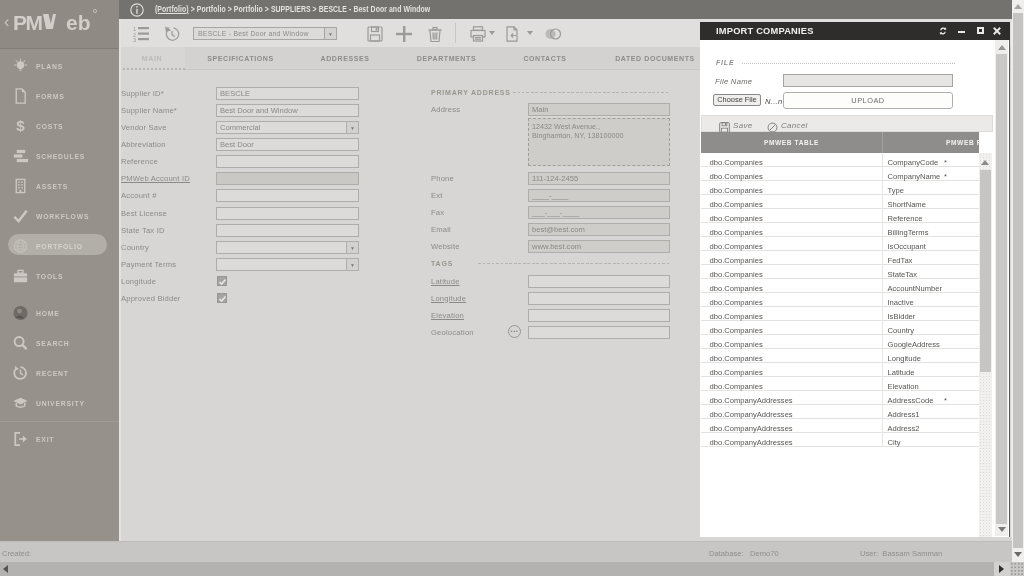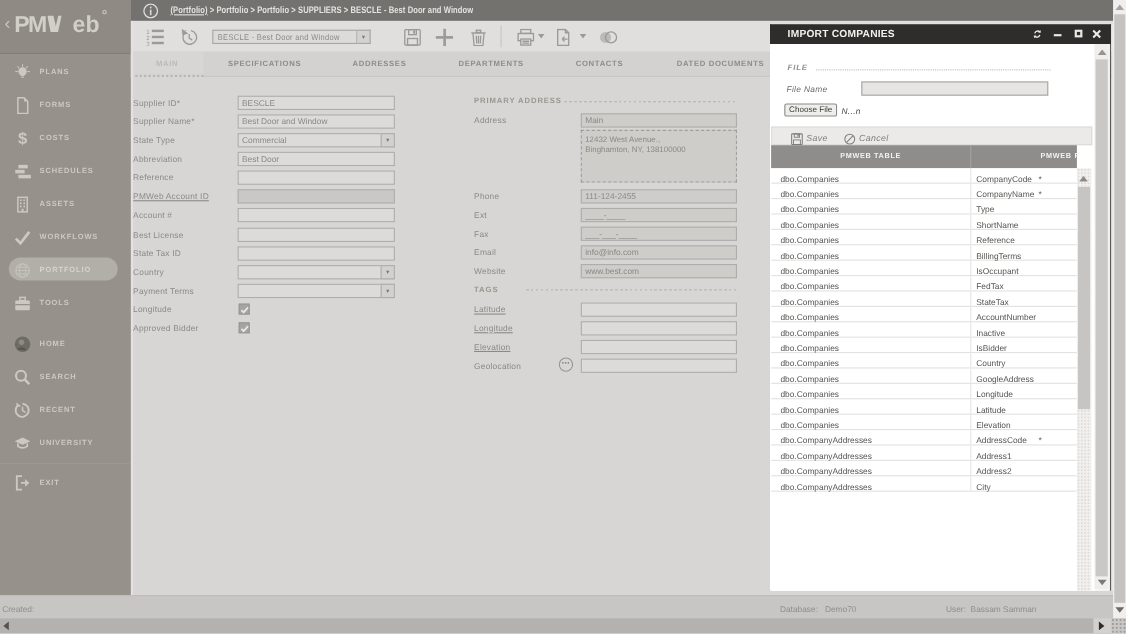"UPLOAD" div { html: none -> <div>UPLOAD</div> }
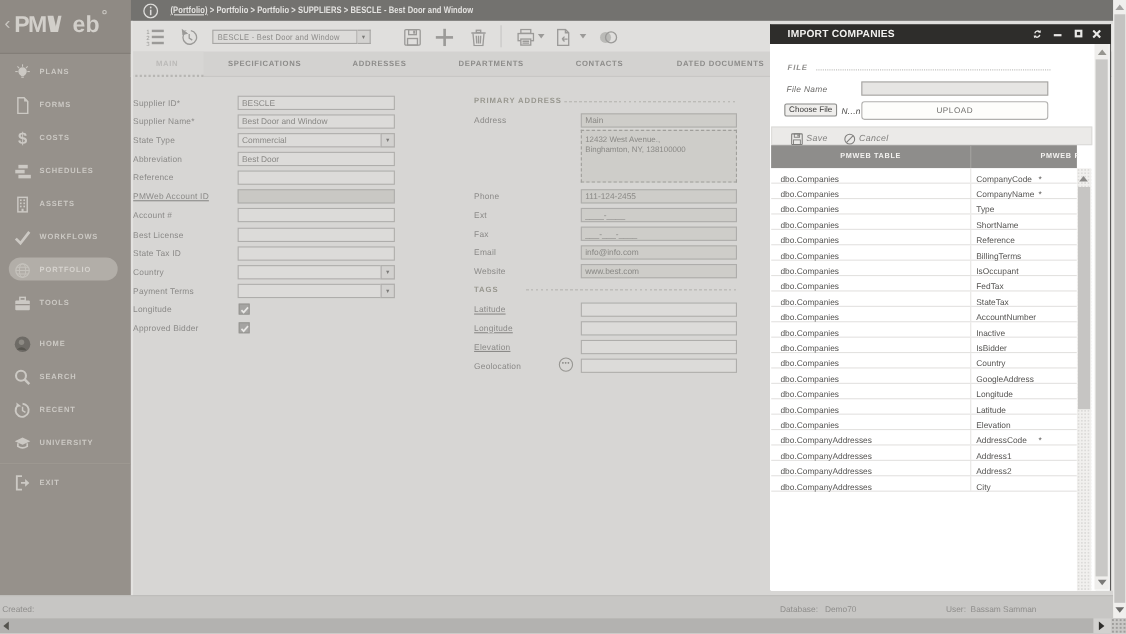"State Type" div.flabel { text: State Type -> Vendor Save }
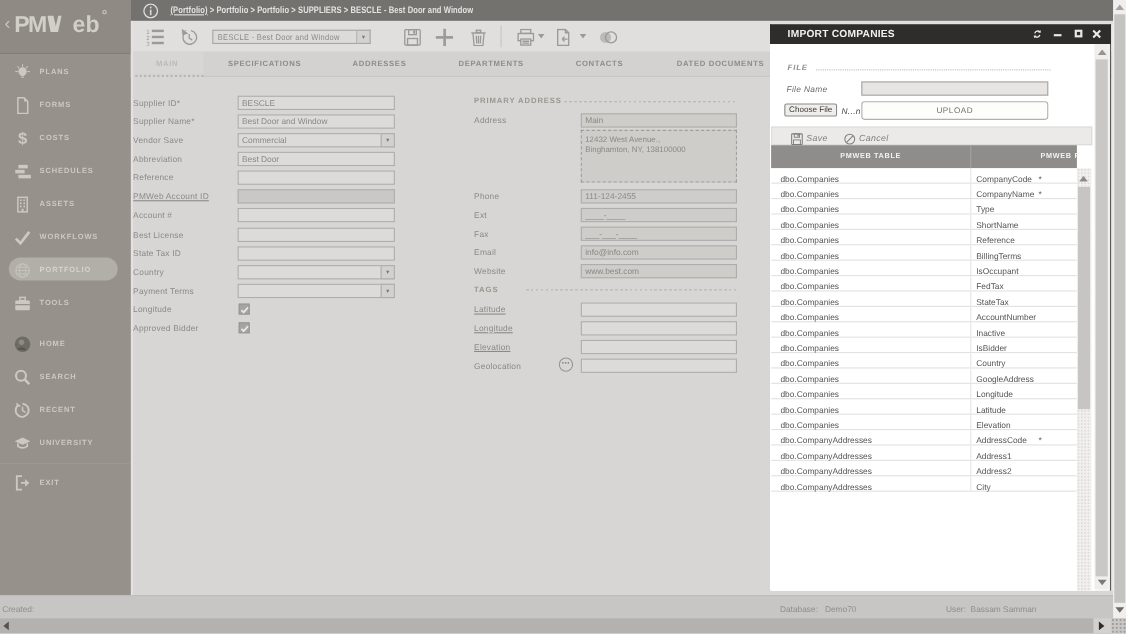"info@info.com" div.finput { text: info@info.com -> best@best.com }
